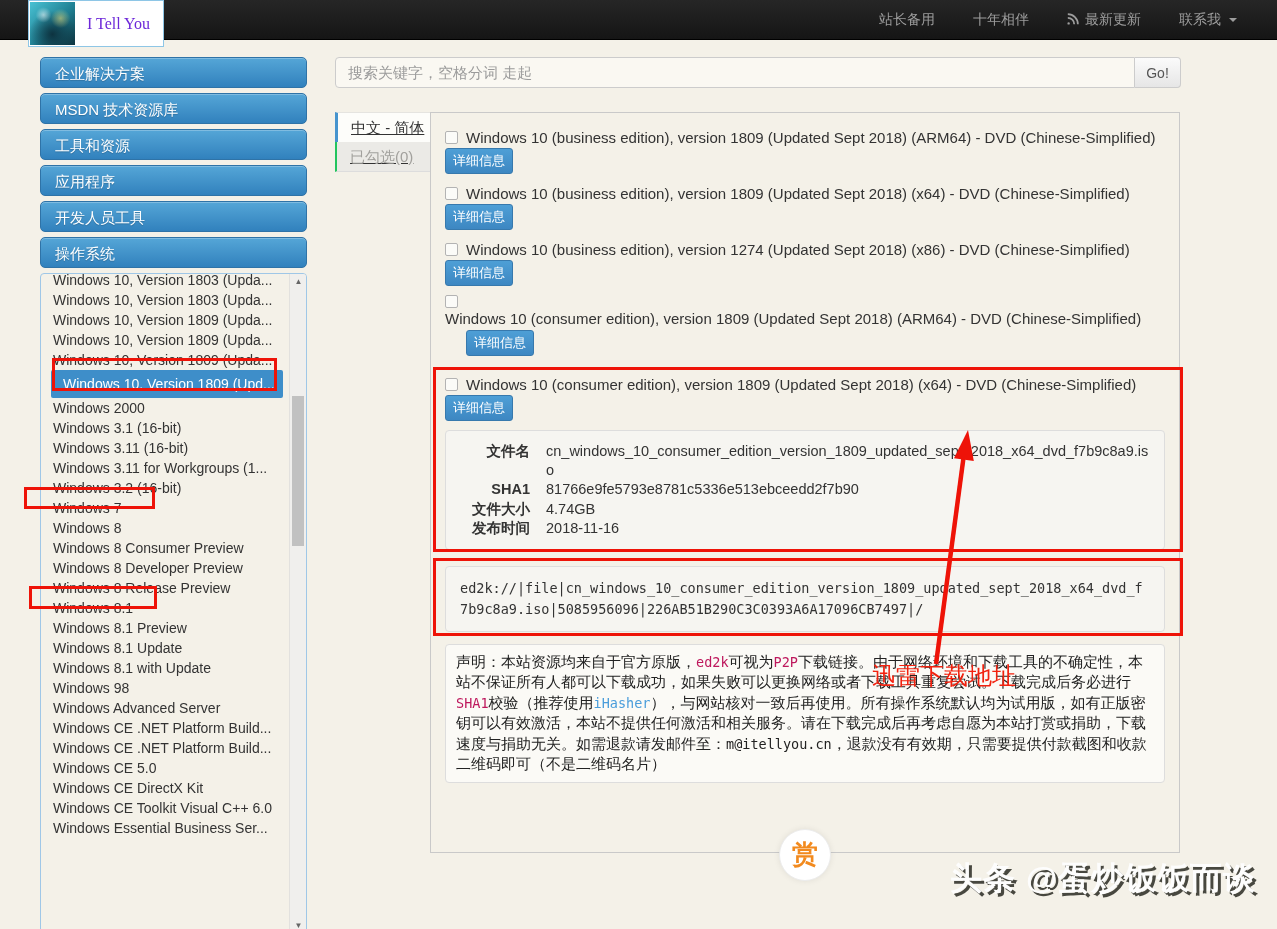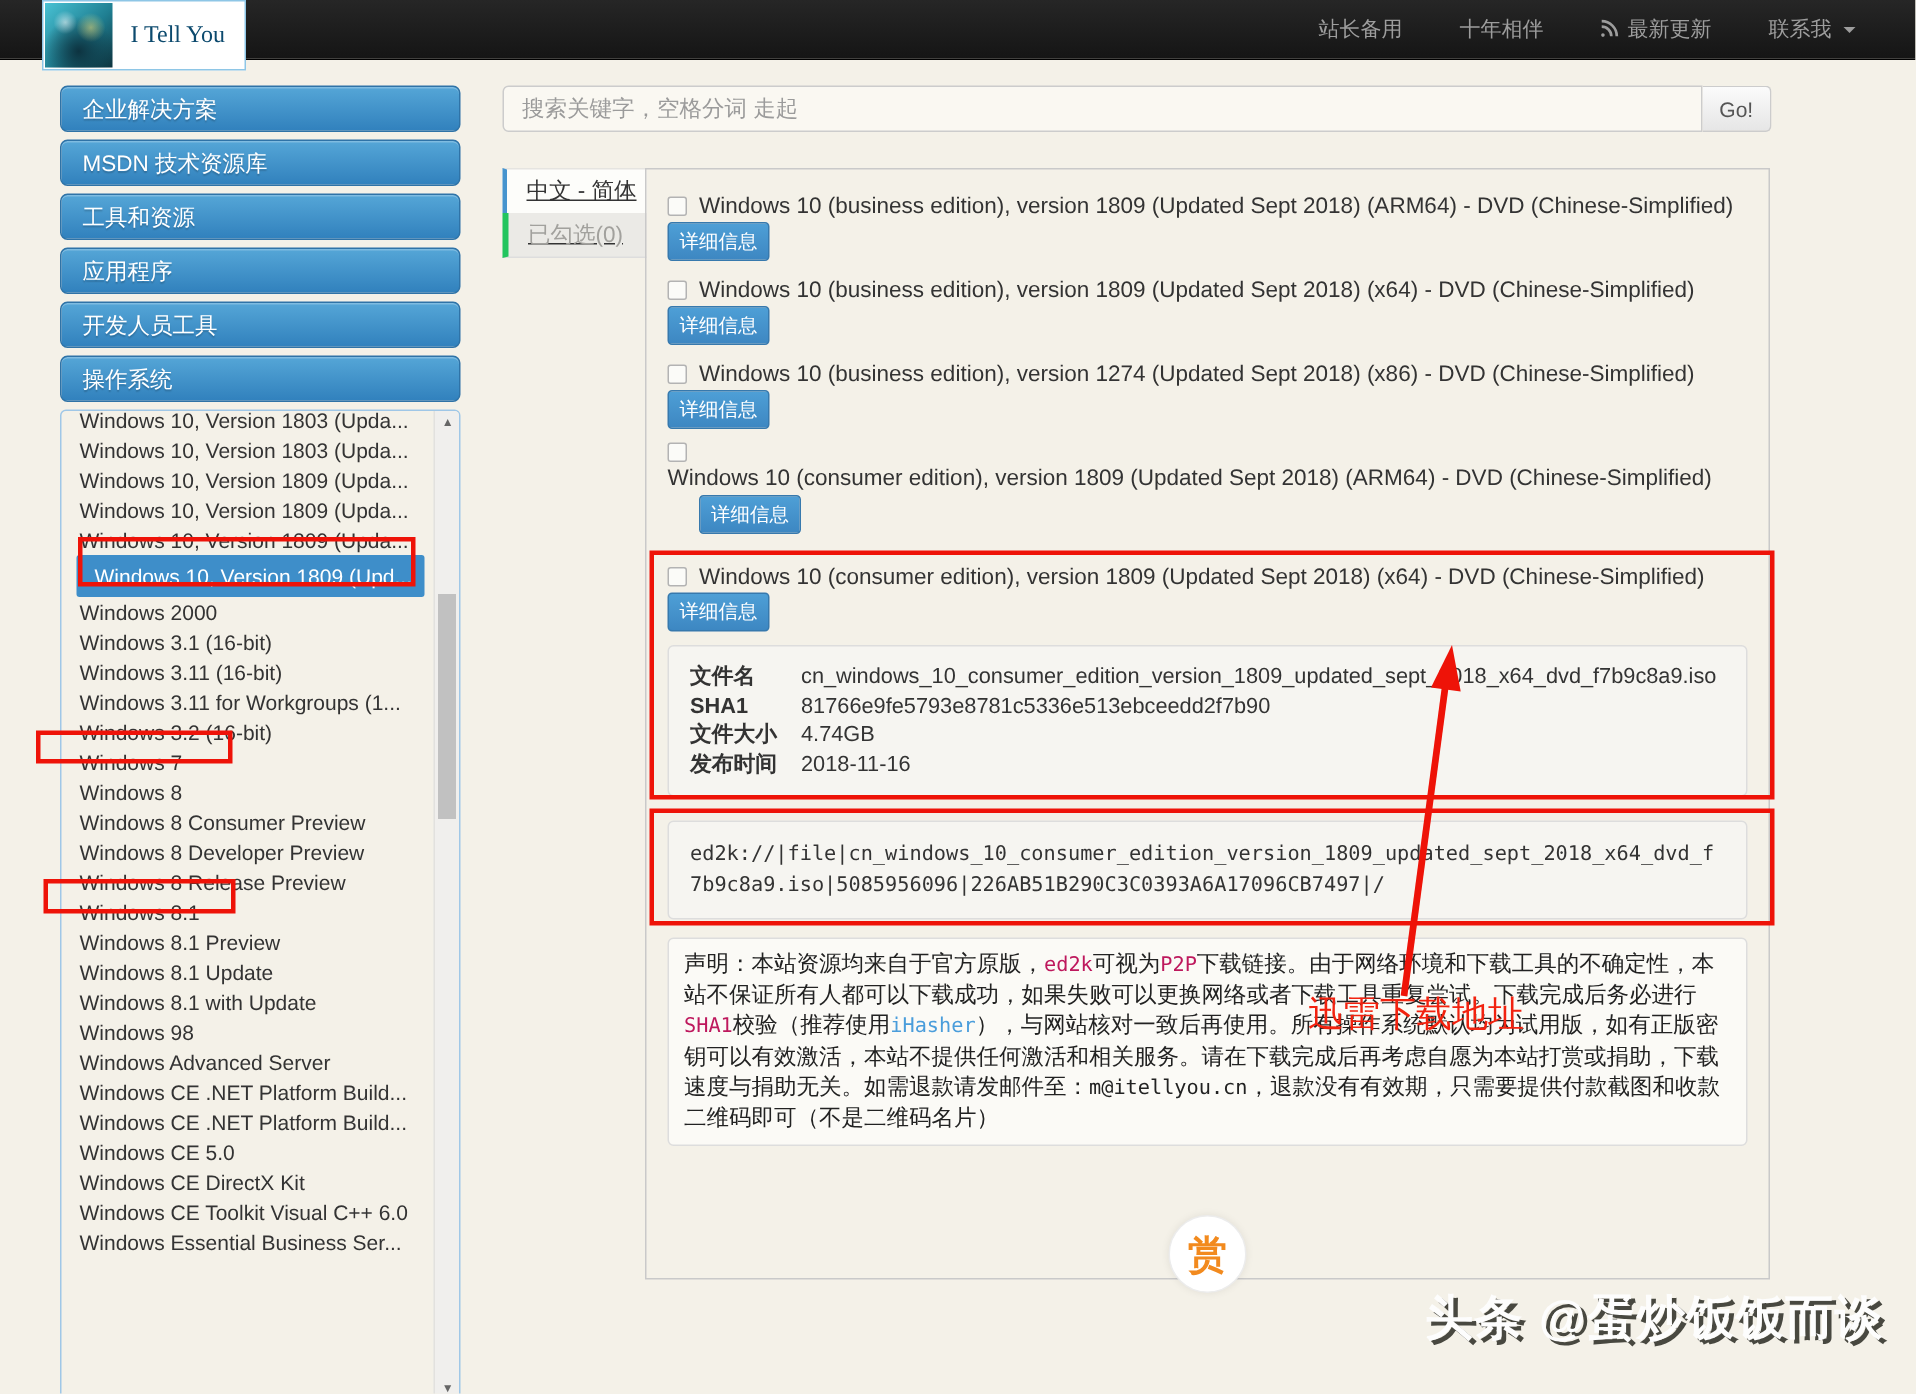"I Tell You" .brand-text { color: #0c4a6e -> #6d28d9 }
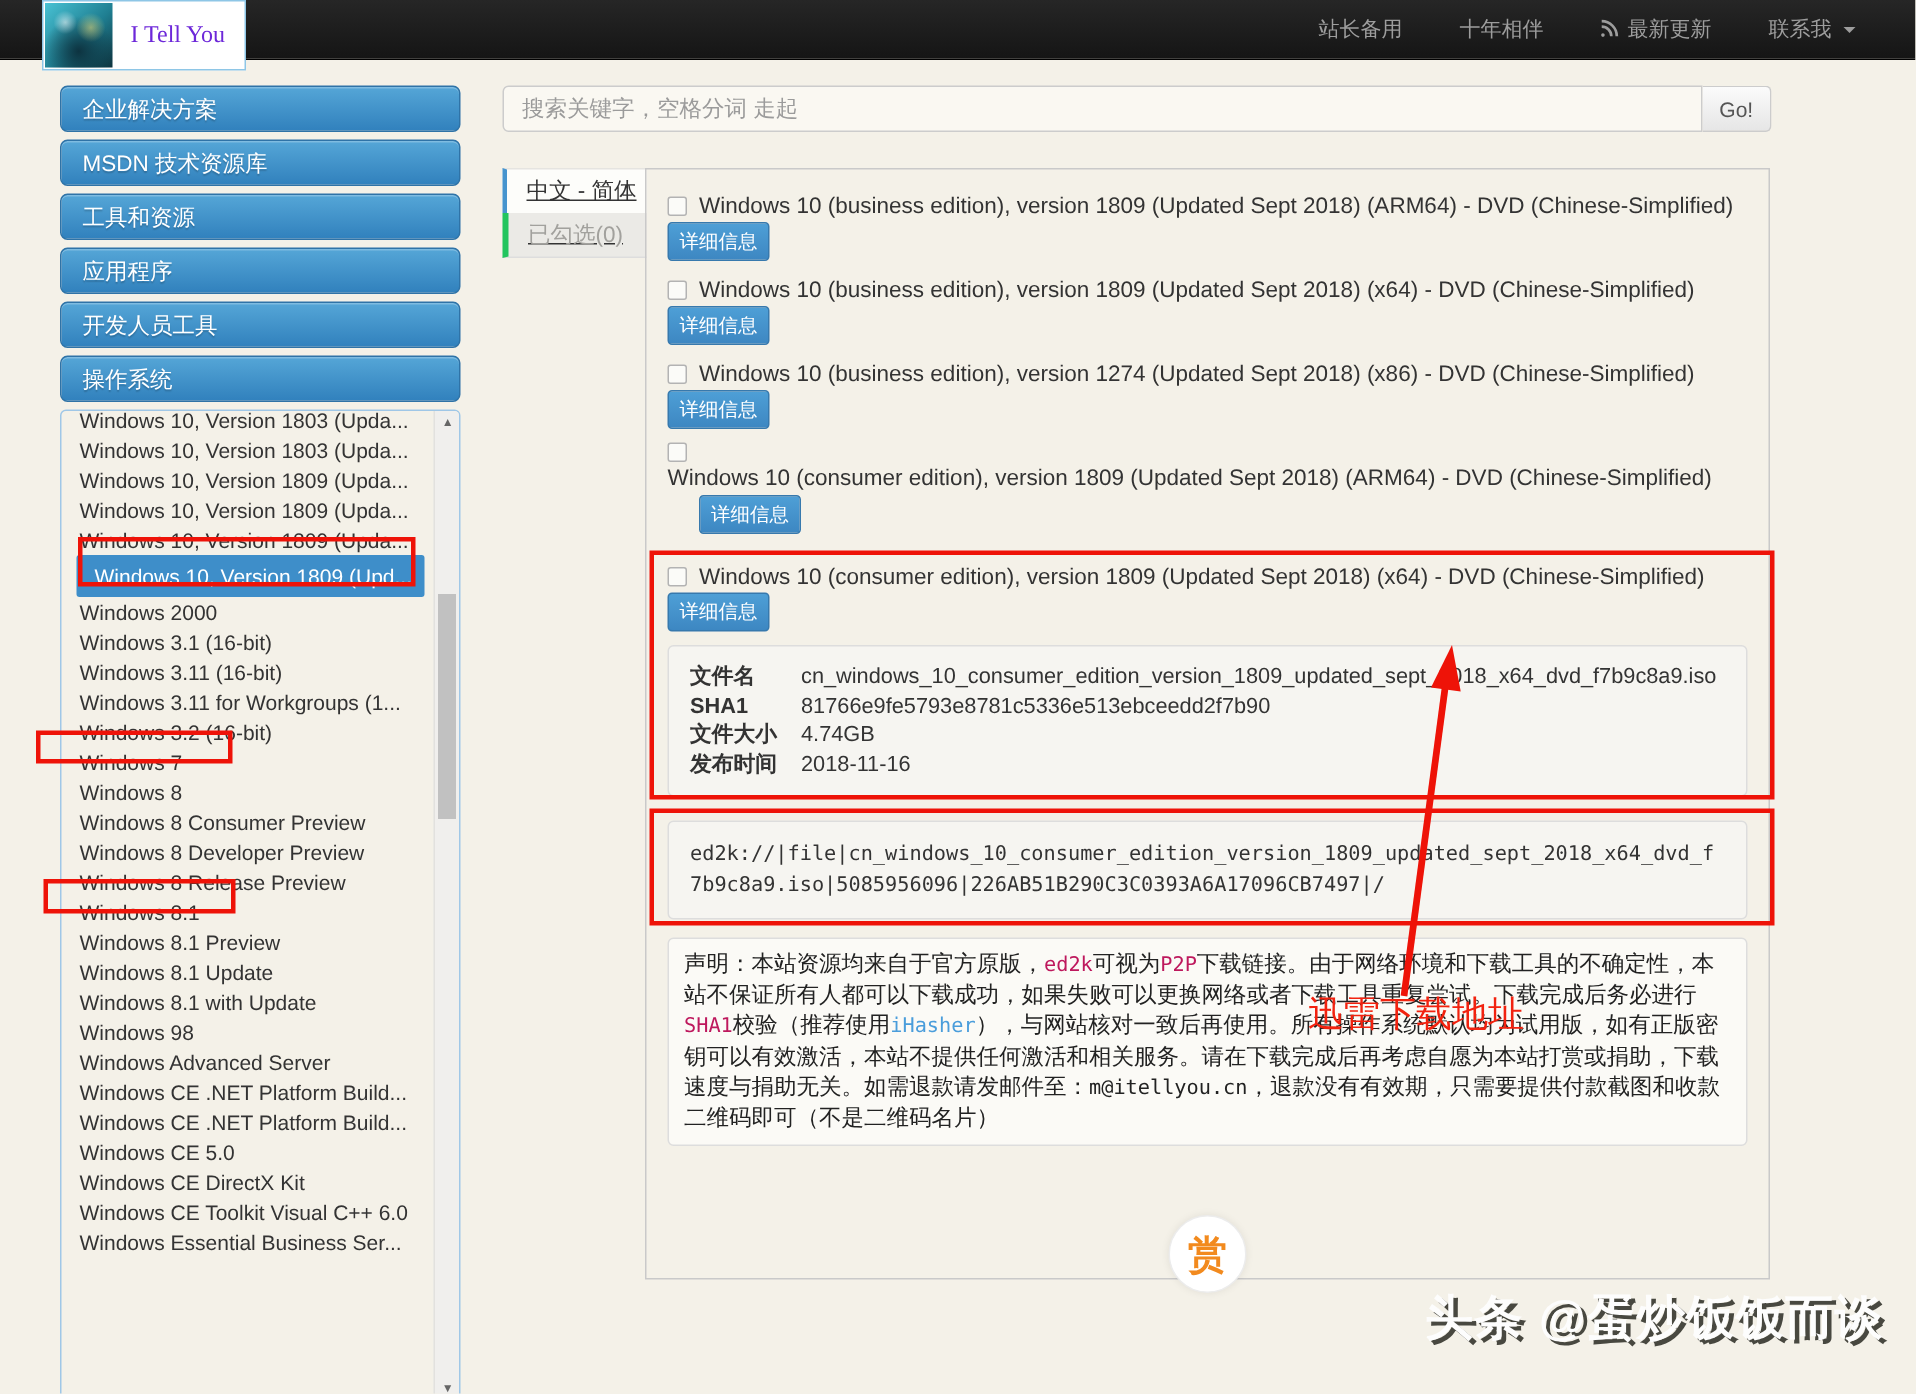"已勾选(0)" .tab.inactive { border-left: 4px solid #22c55e -> 2px solid #22c55e }
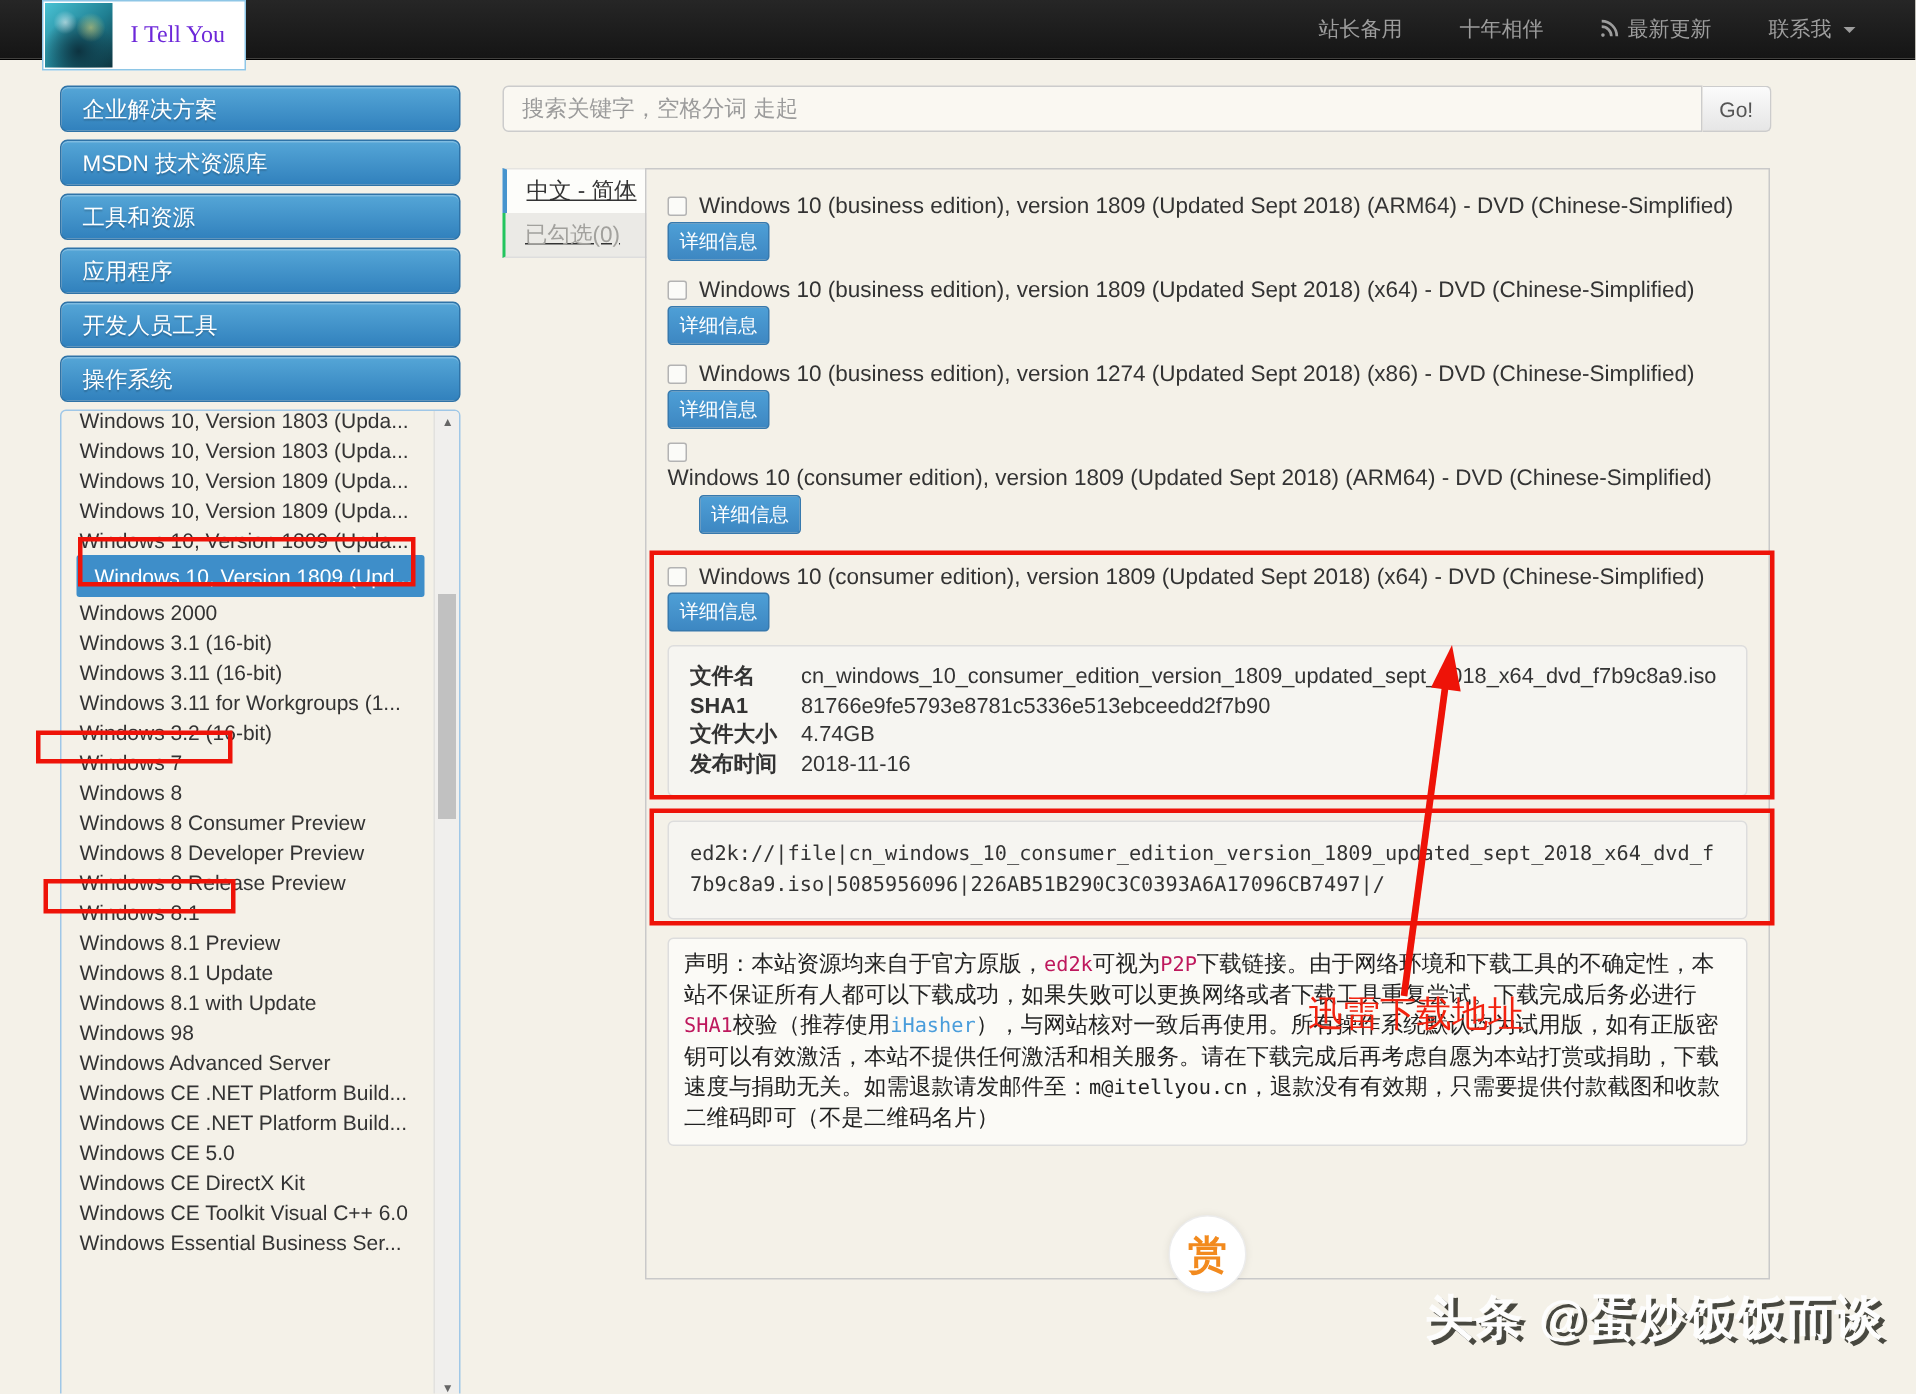"文件名" .d-label { margin-right: 4px -> 16px; text-align: none -> right }
